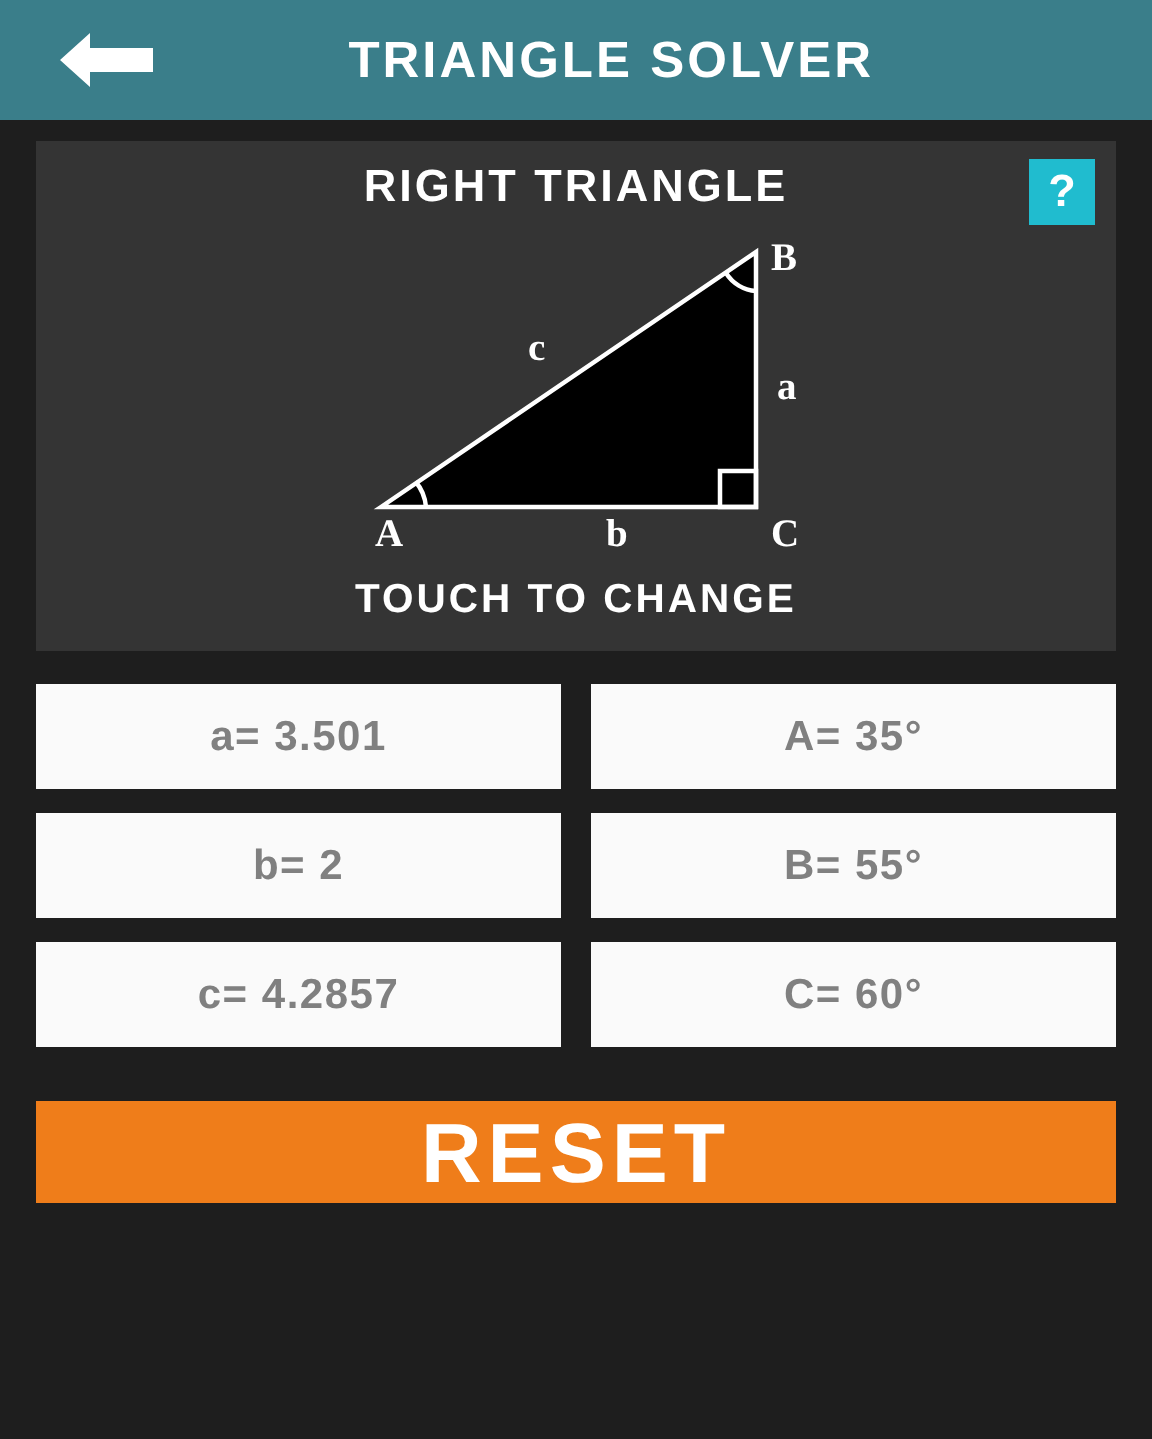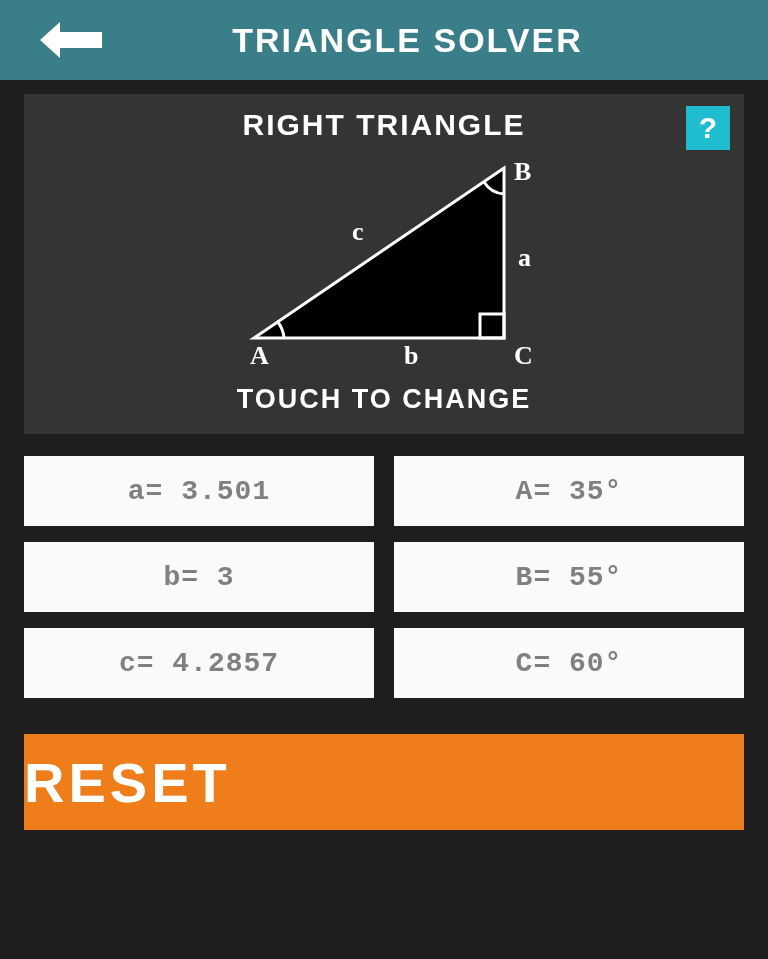"a= 3.501" .cell { font-family: Liberation Mono, monospace -> none }
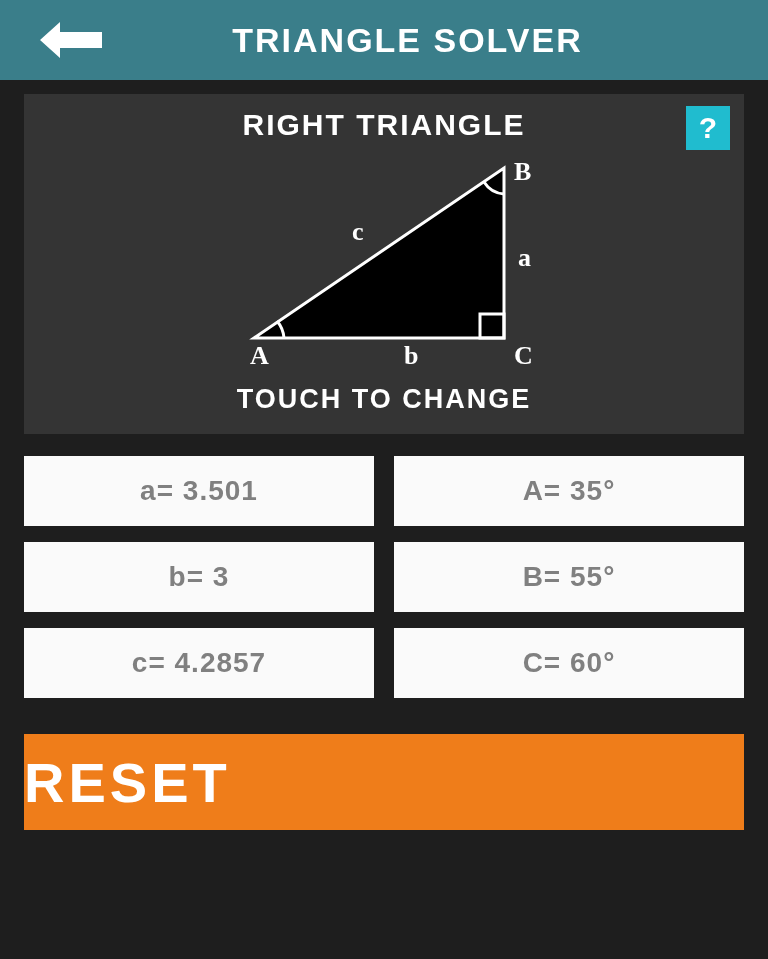"b= 3" span.cell-text { text: 3 -> 2 }
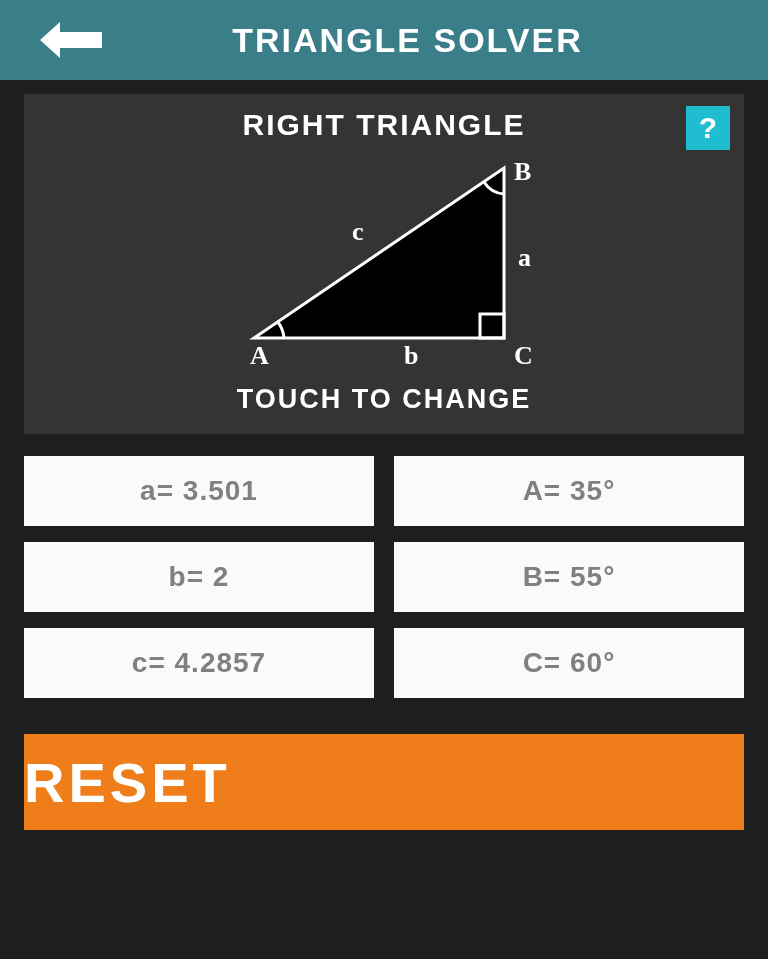"RESET" .reset-btn { height: 96px -> 68px; justify-content: flex-start -> center }
